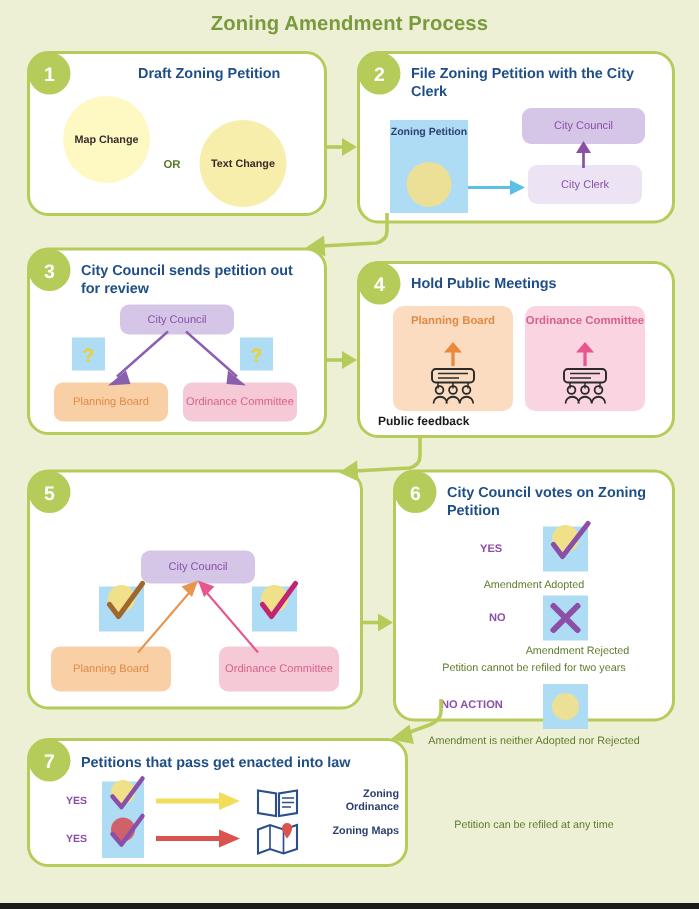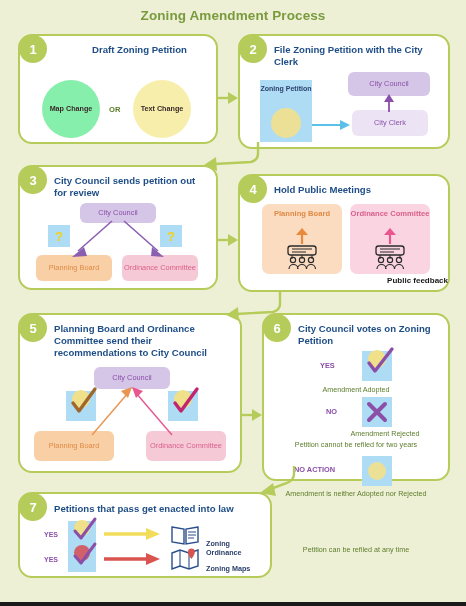"Map Change" div.circlelabel { background: #86efac -> #fef9c3; top: 44px -> 28px }
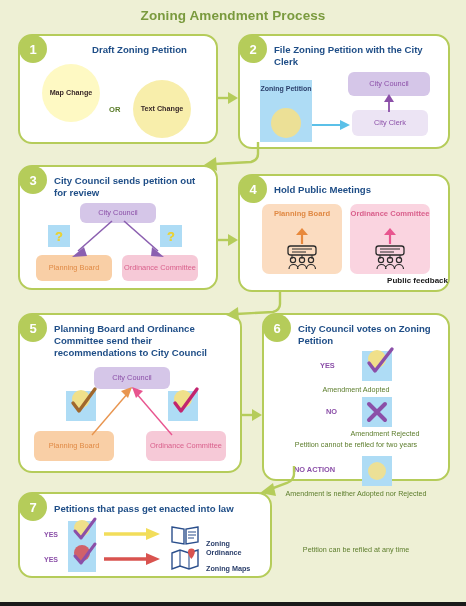"Public feedback" .feedback { padding-left: none -> 12px; text-align: right -> left }
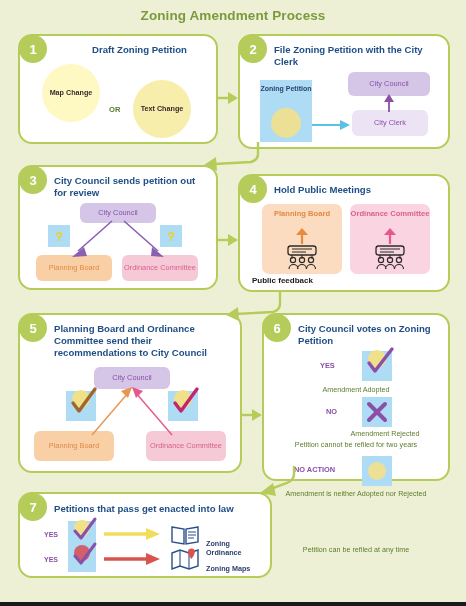"Planning Board and Ordinance Committee" div.steptitle { html: <div>Planning Board and Ordinance Committee send their recommendations to City Council</div> -> none }
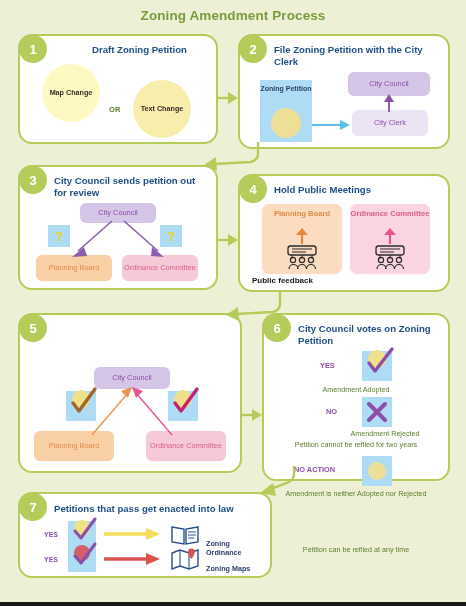"Zoning Ordinance" .outlbl { margin-top: 15px -> none; text-align: left -> right }
